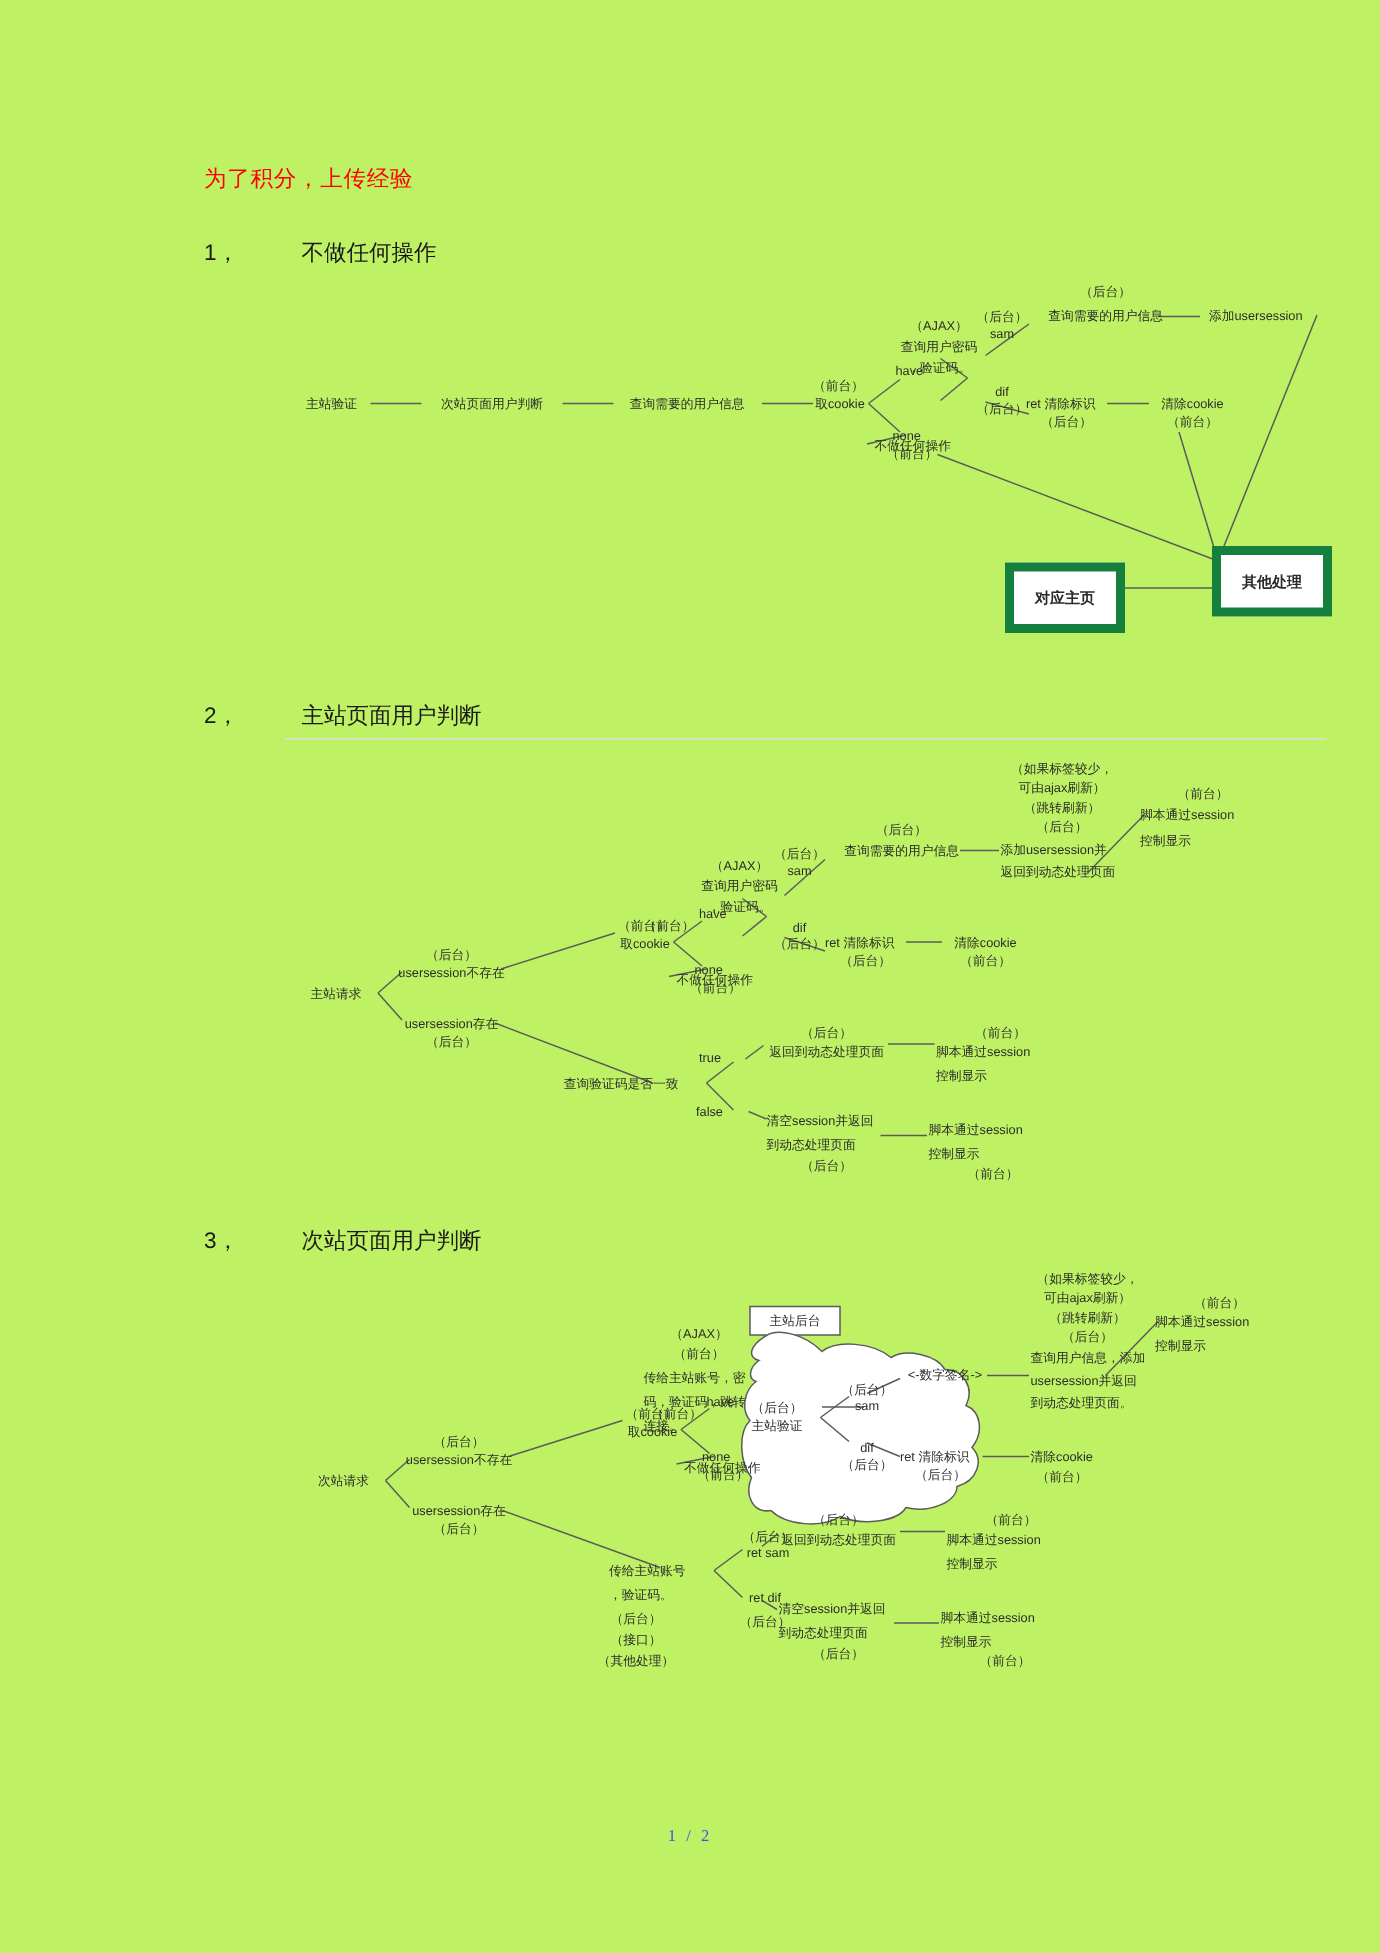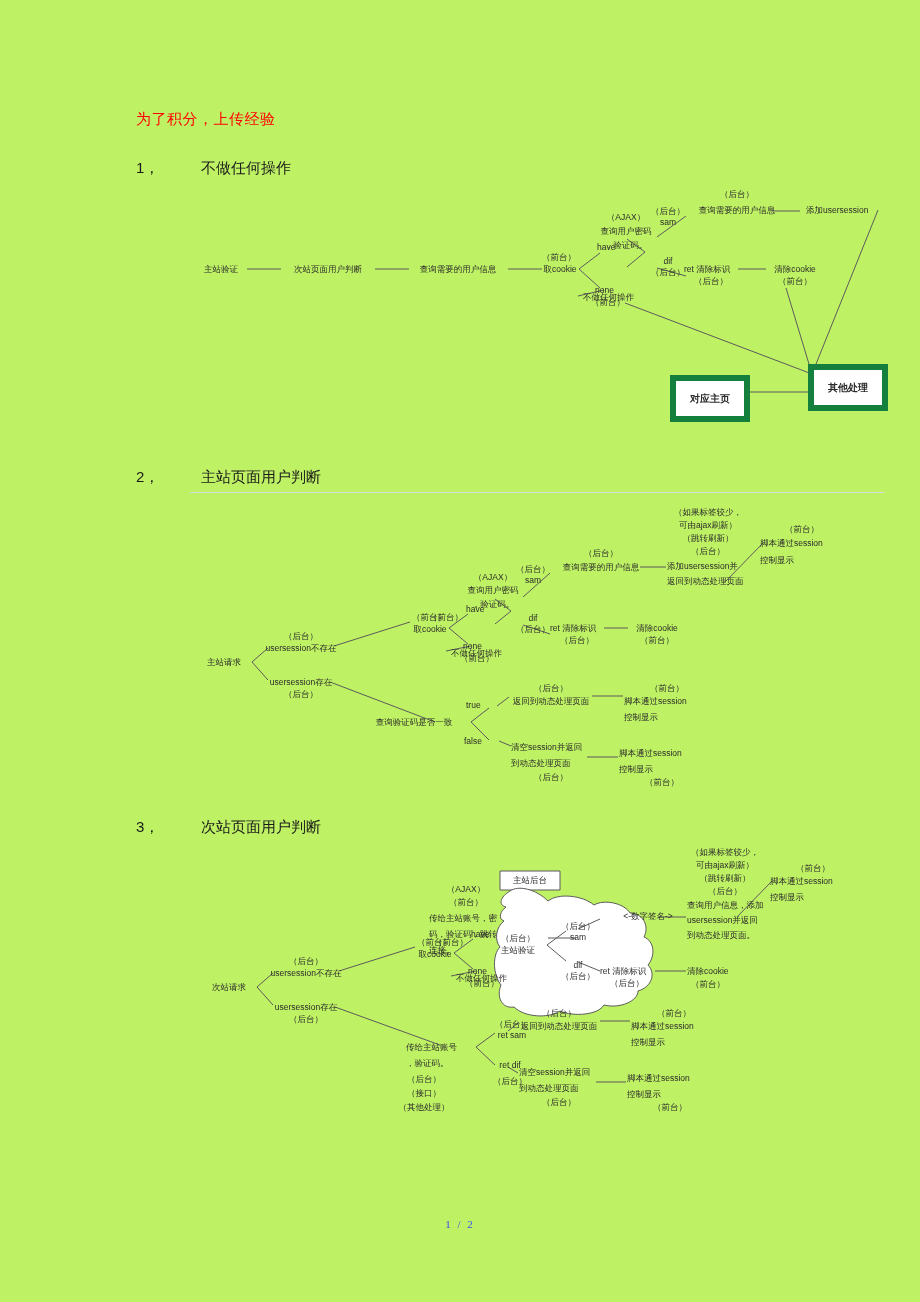"<-数字签名->" div.lbl { left: 648px -> 630px }
